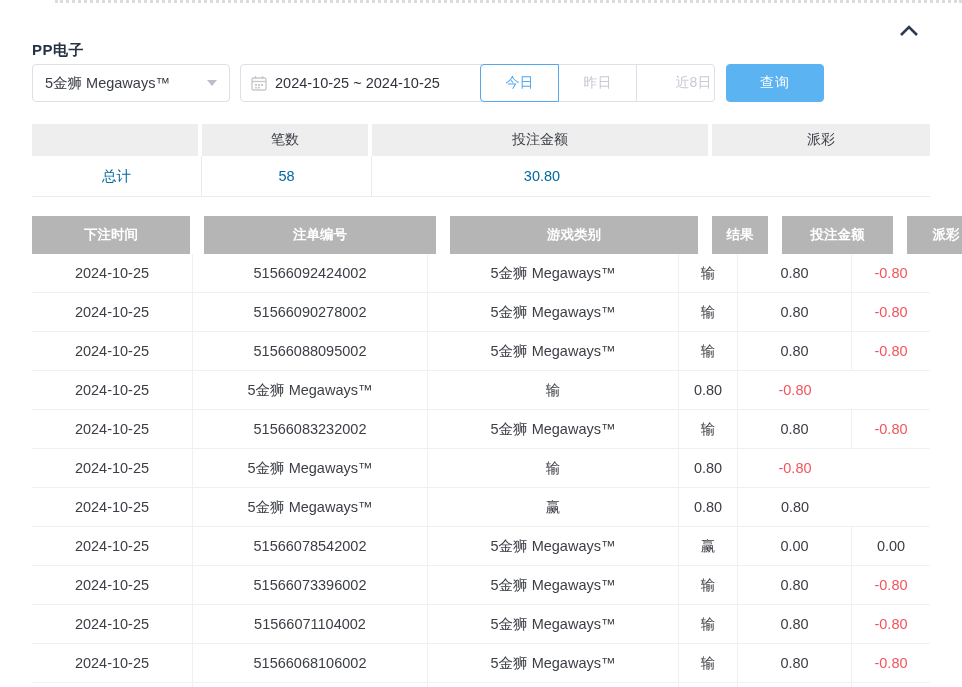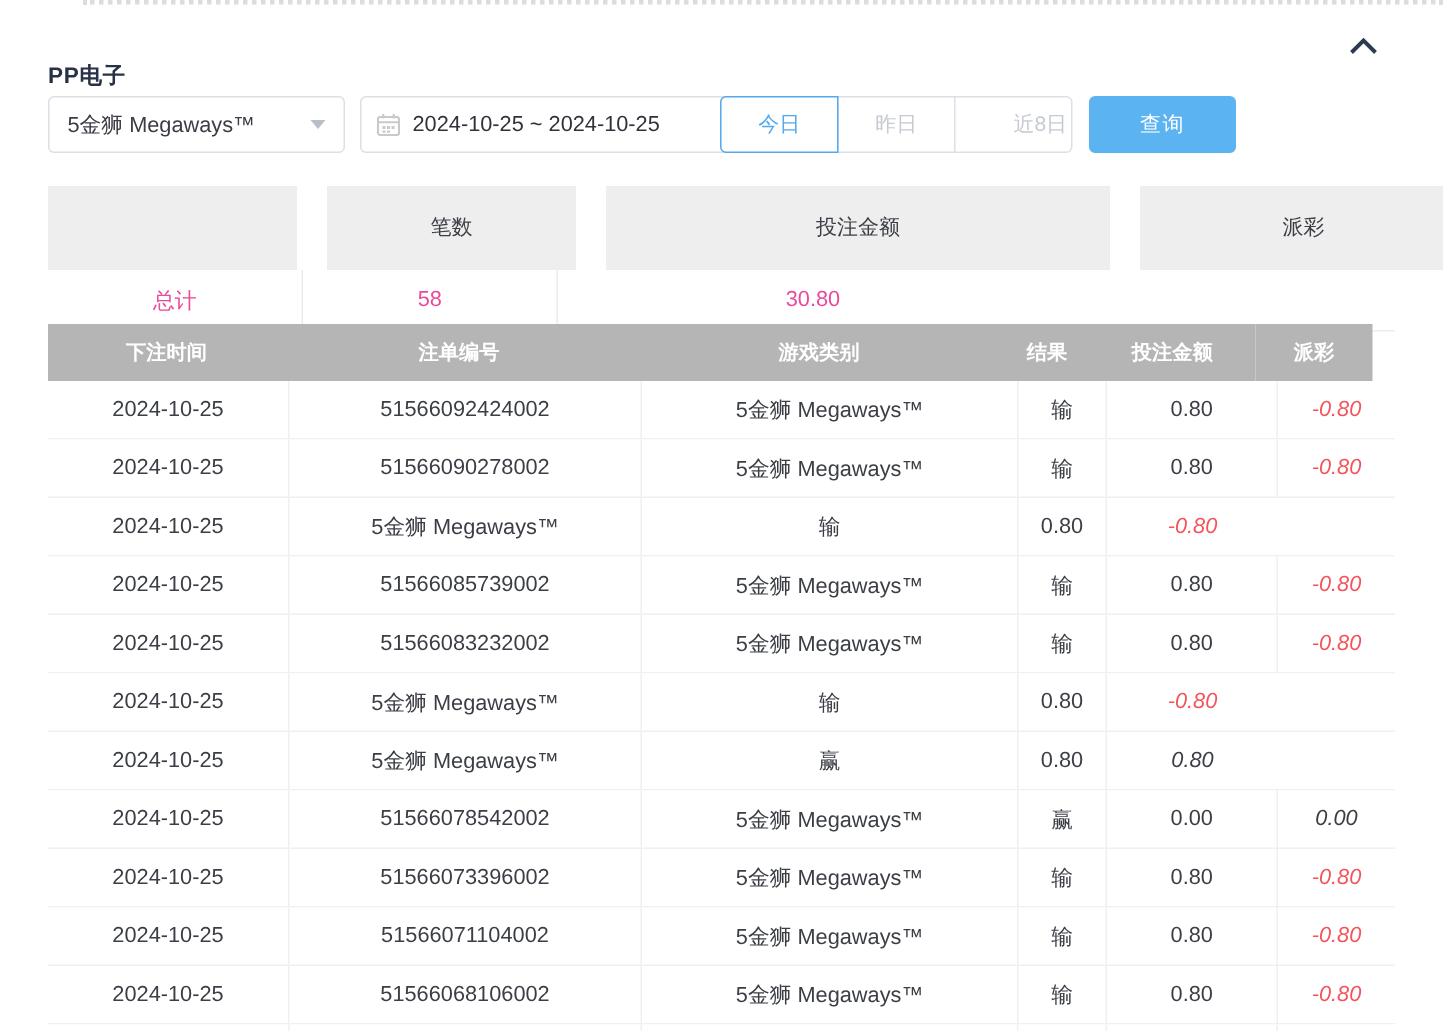"笔数" .s-head { column-gap: 20px -> 4px; height: 56px -> 32px }
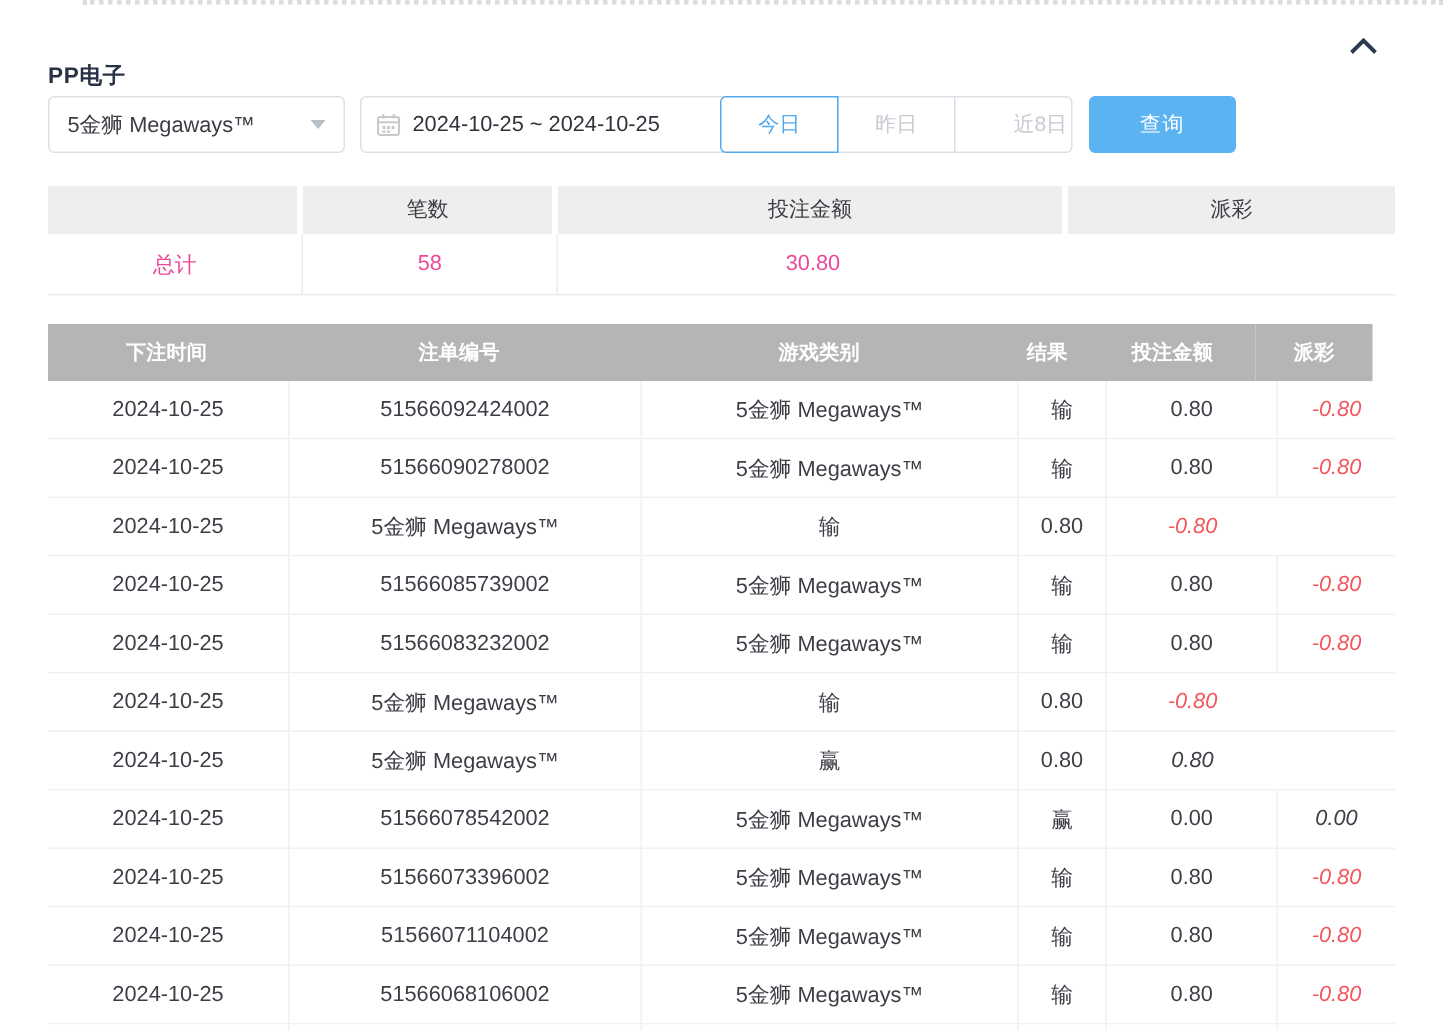"总计" .s-row .sc { color: #ec4899 -> #0369a1 }
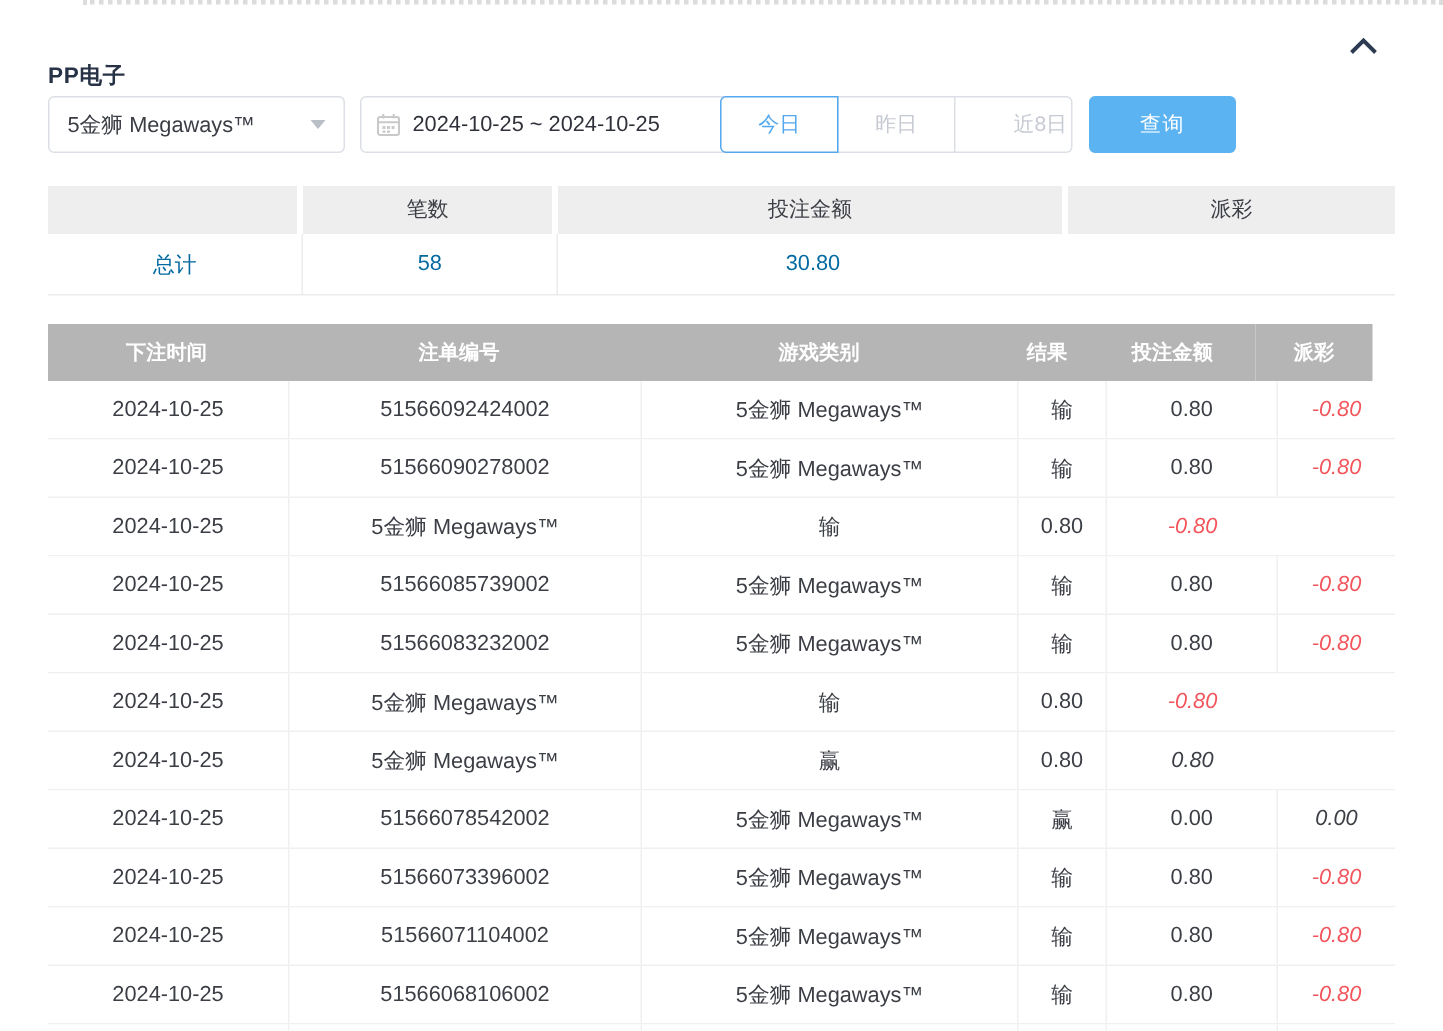"下注时间" .t-head { column-gap: 0 -> 14px }
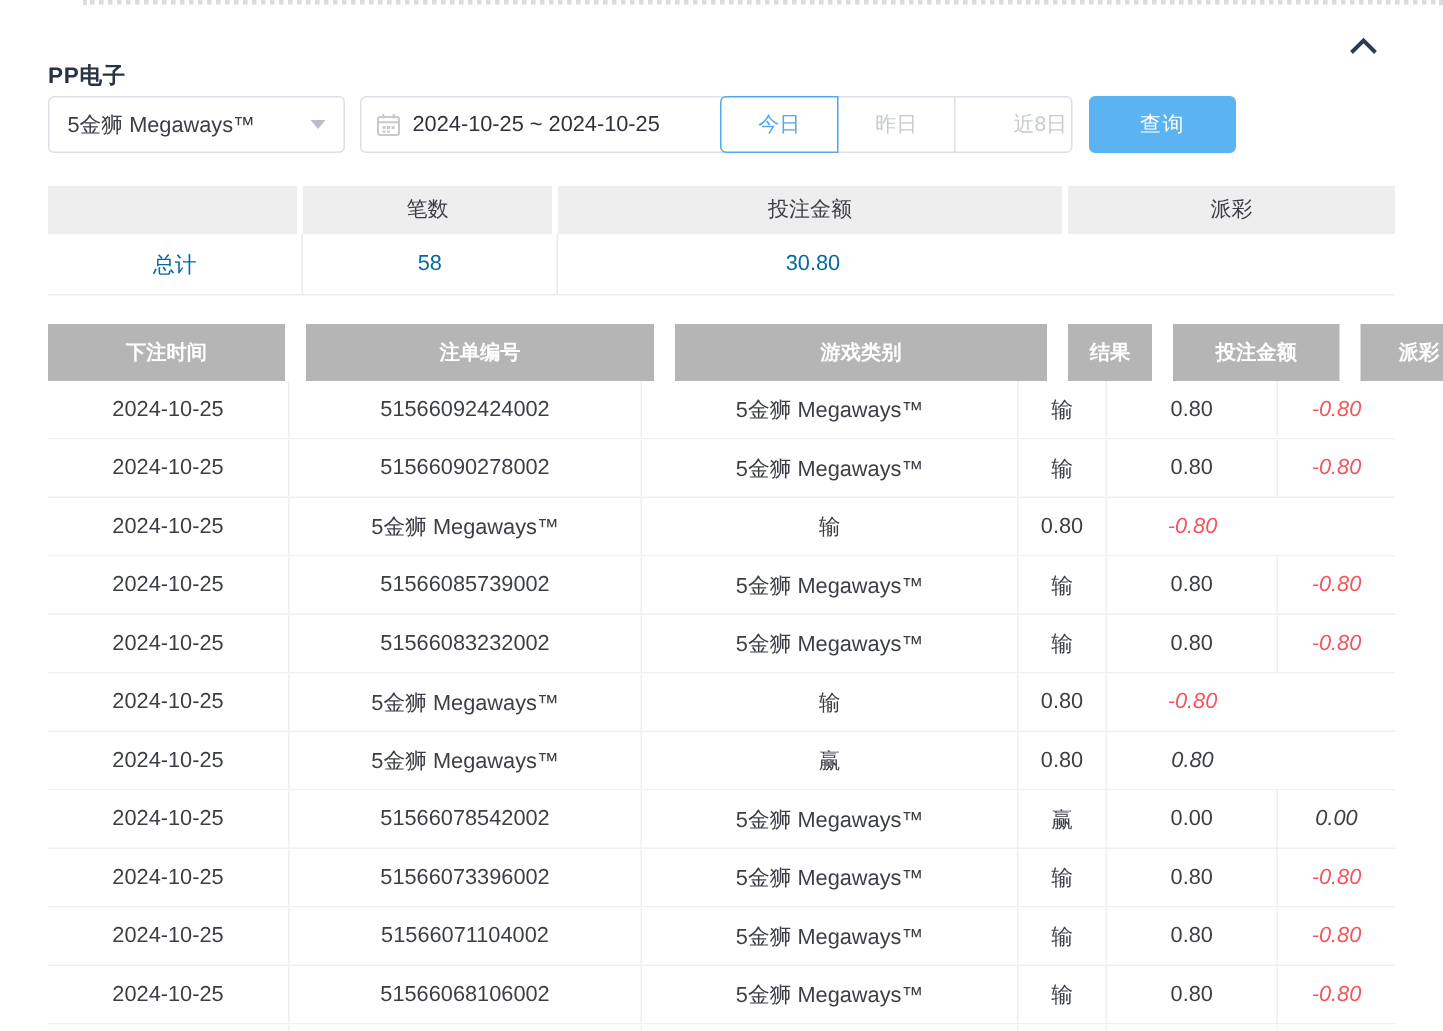"-0.80" .t-row .c:last-child { font-style: italic -> none }
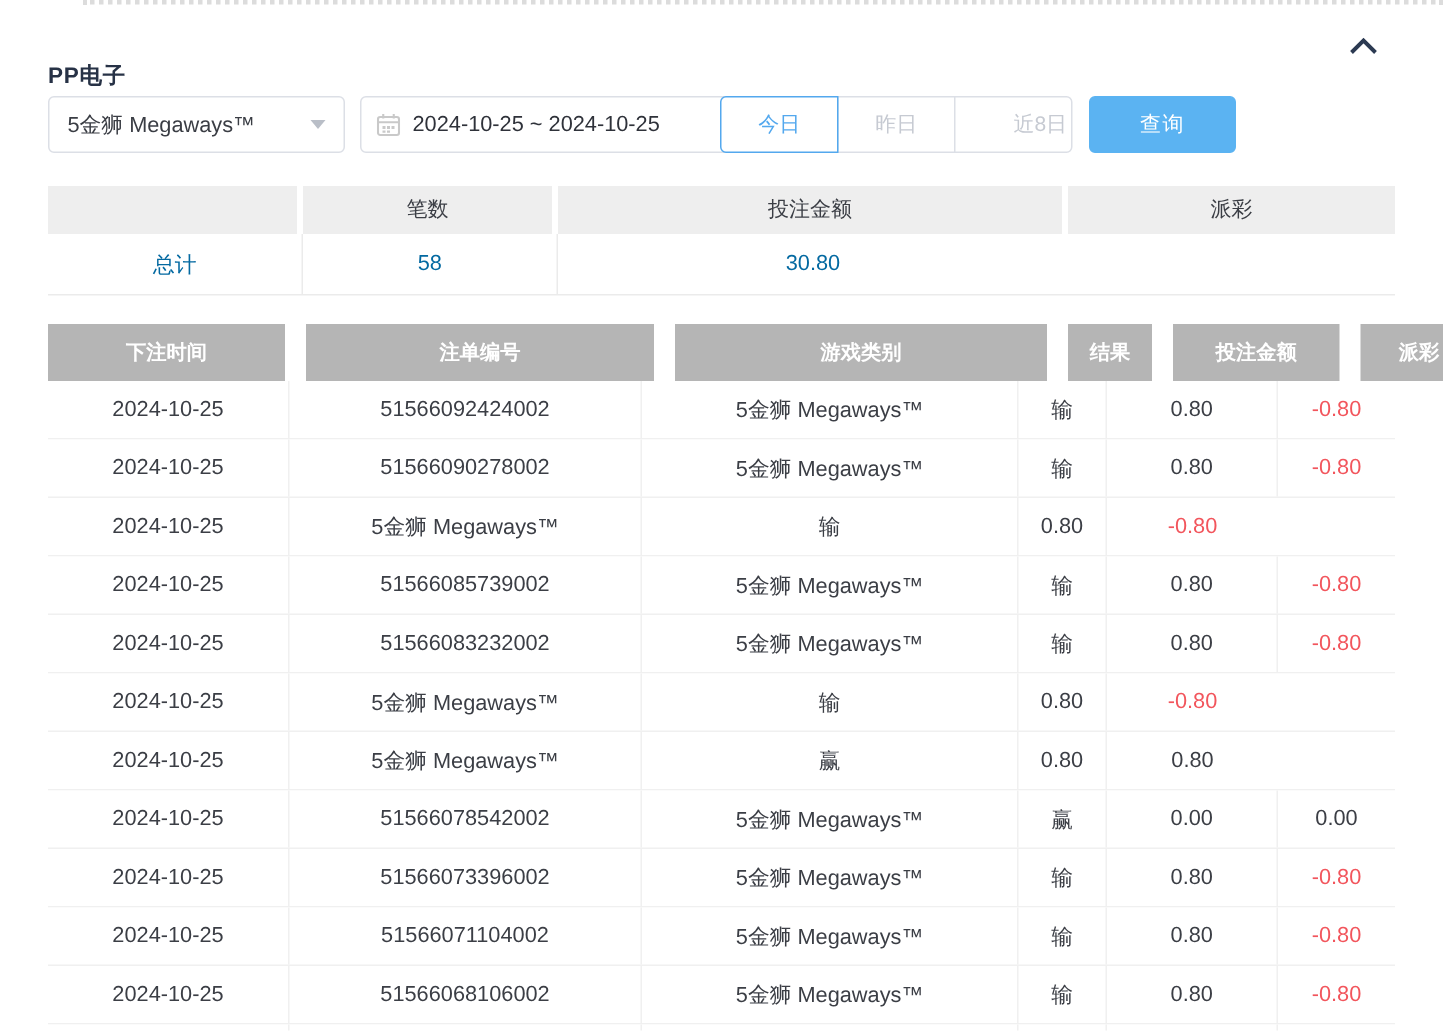"51566088095002" div.c { html: none -> <div>51566088095002</div> }
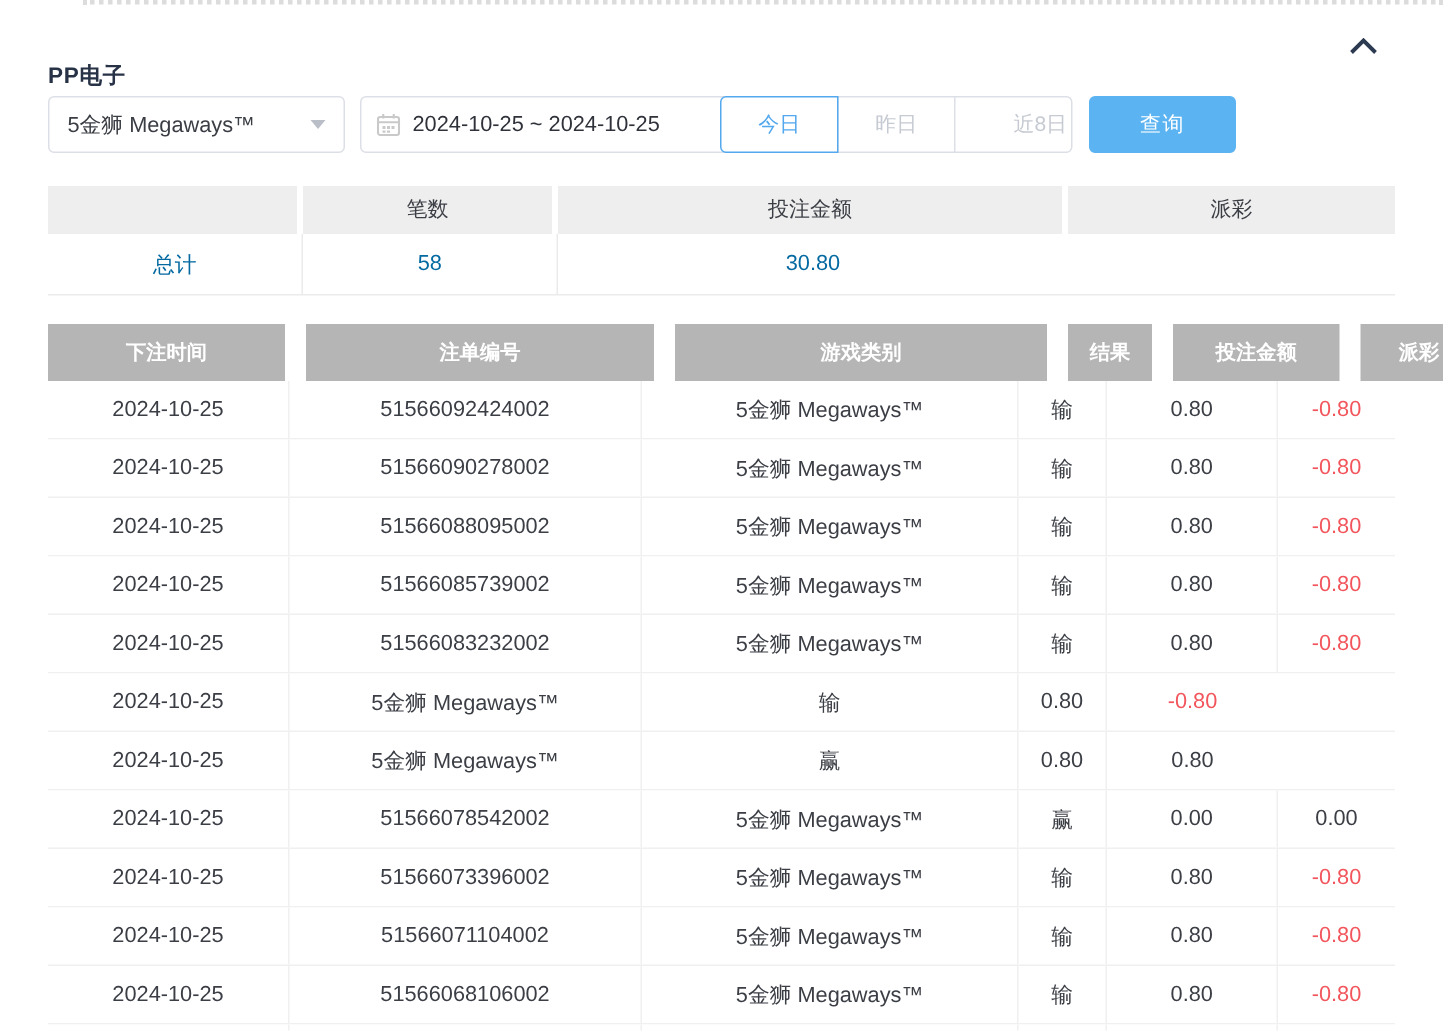"51566085739002" div.c { html: <div>51566085739002</div> -> none }
